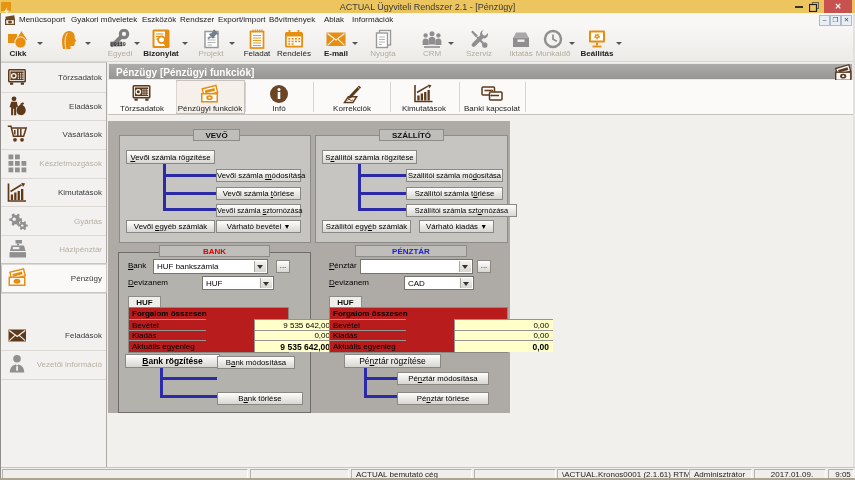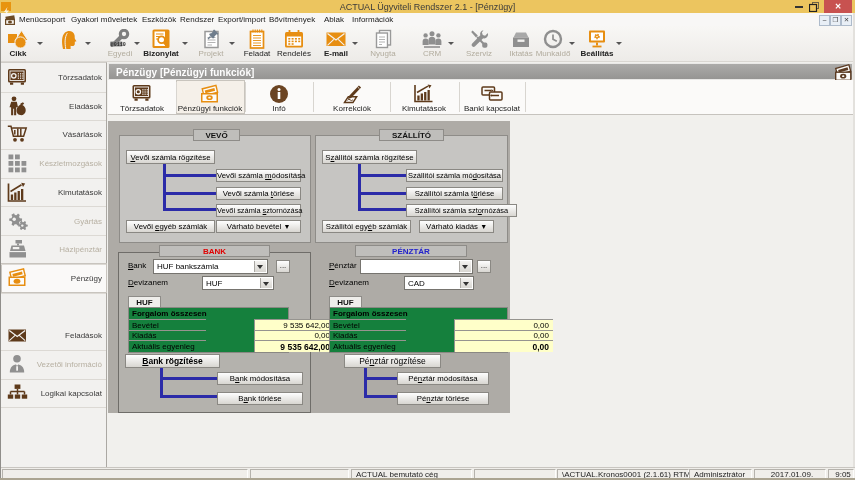"Forgalom összesen" .grid { background: #15803d -> #b91c1c }
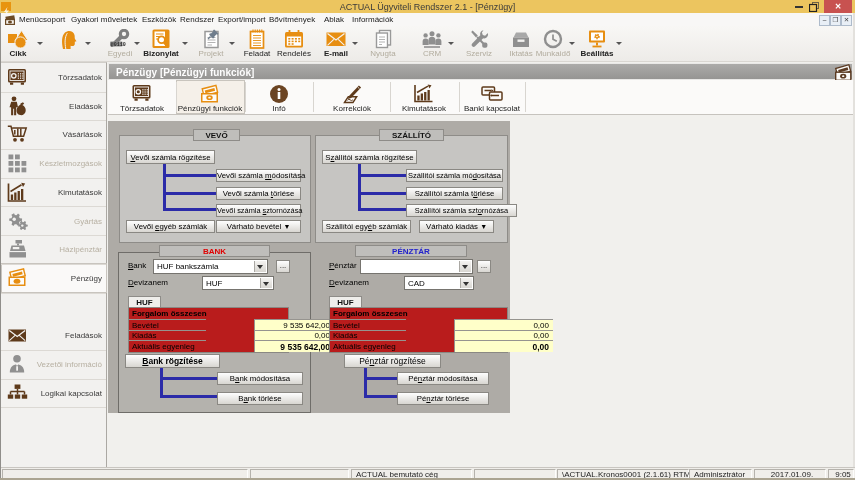"Bank módosítása" div.btn { top: 372px -> 356px; width: 86px -> 78px }
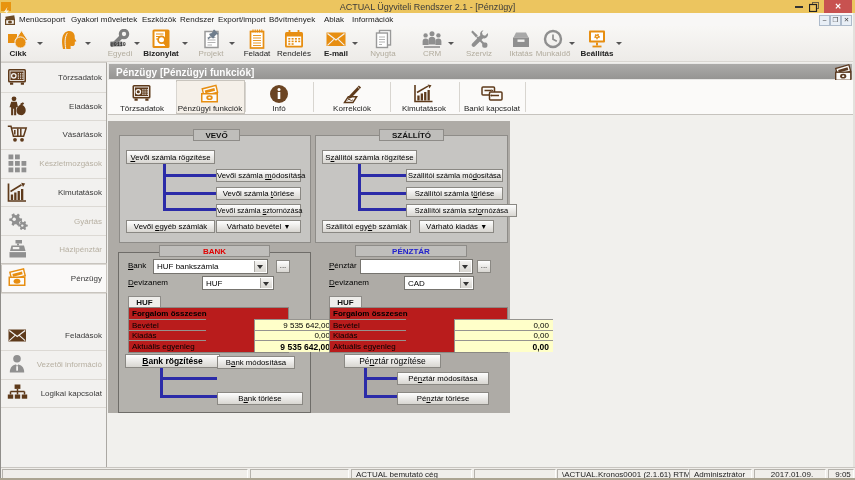"Logikai kapcsolat" div.srow { html: <div> <svg> <rect></rect> <path></path> <rect></rect> <rect></rect> <rect></rect> </svg> <span>Logikai kapcsolat</span> </div> -> none }
